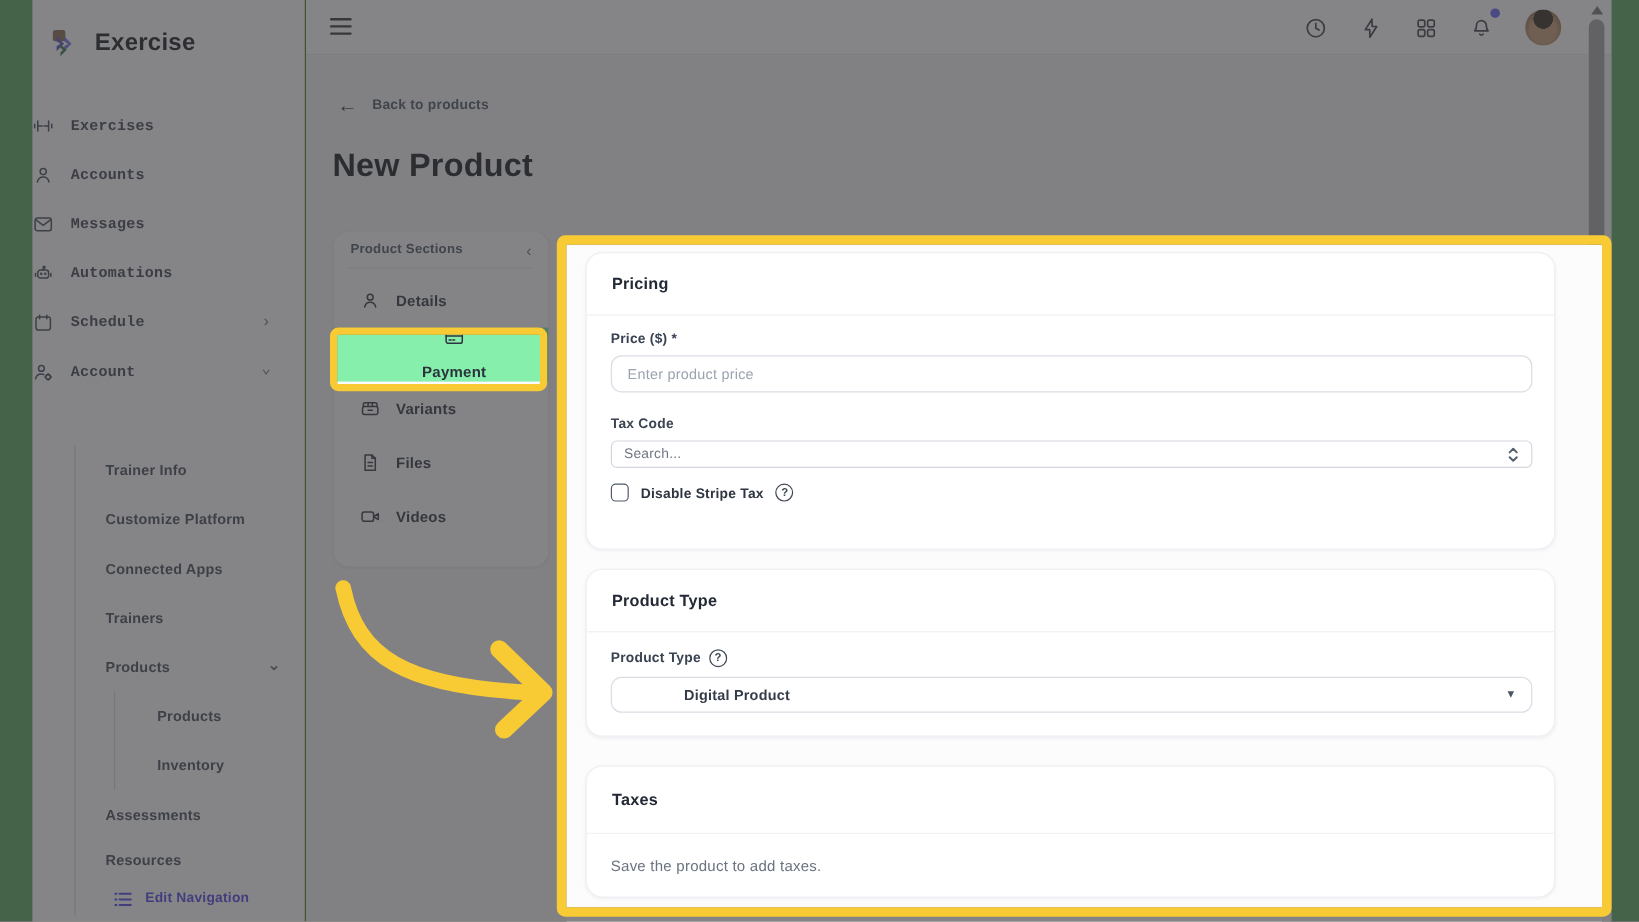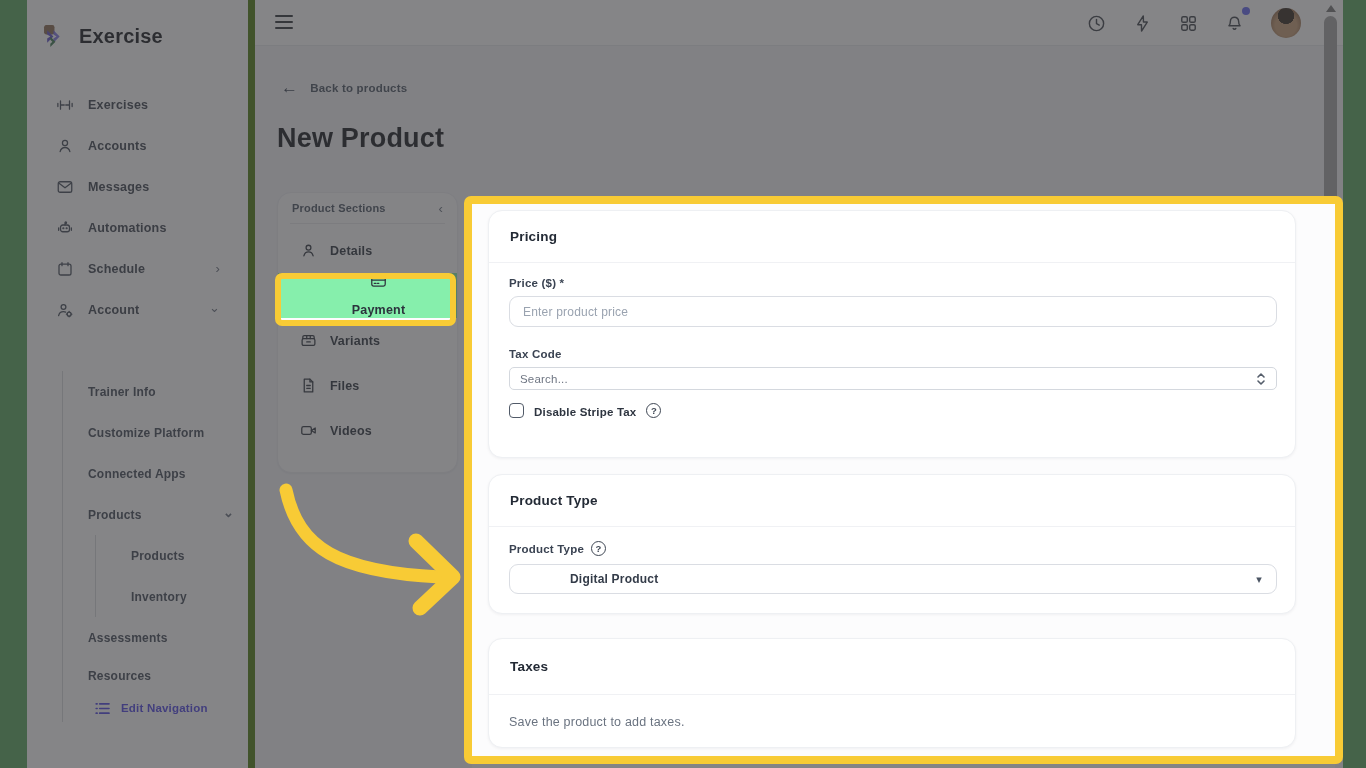"Exercise" .sidebar { border-right: 7px solid #4d7c0f -> 1px solid #4d7c0f }
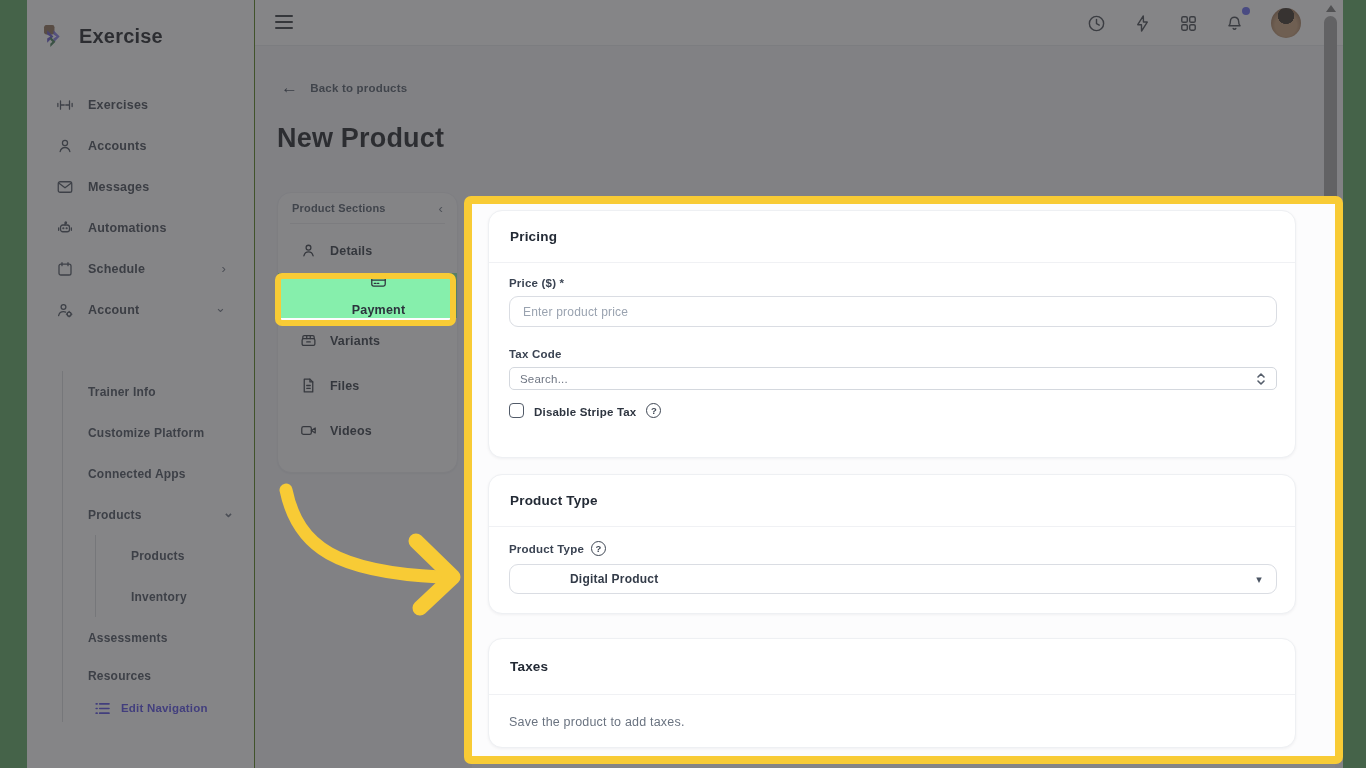"Exercises" .nav-item { font-family: none -> Liberation Mono, monospace; padding-left: 29px -> none }
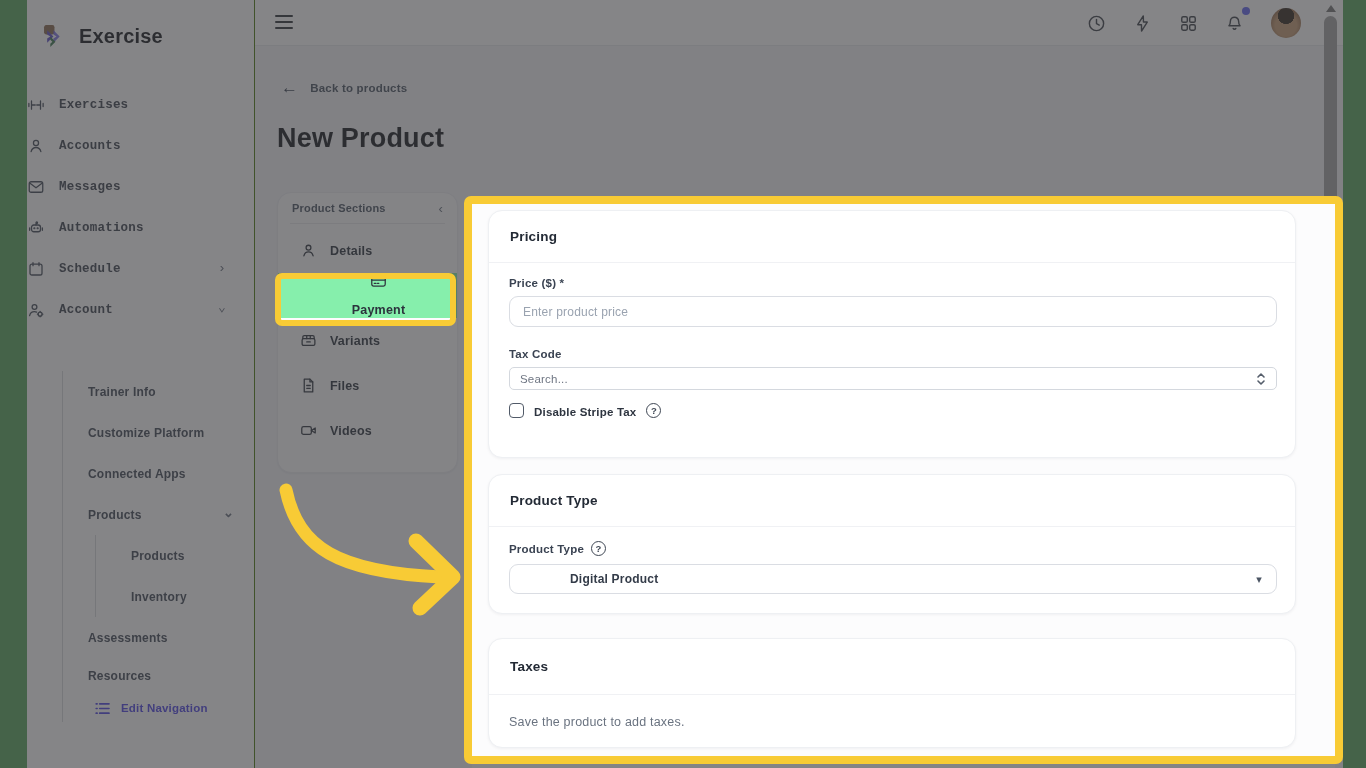"Trainers" div.sub-item { html: none -> <div> <span>Trainers</span> </div> }
